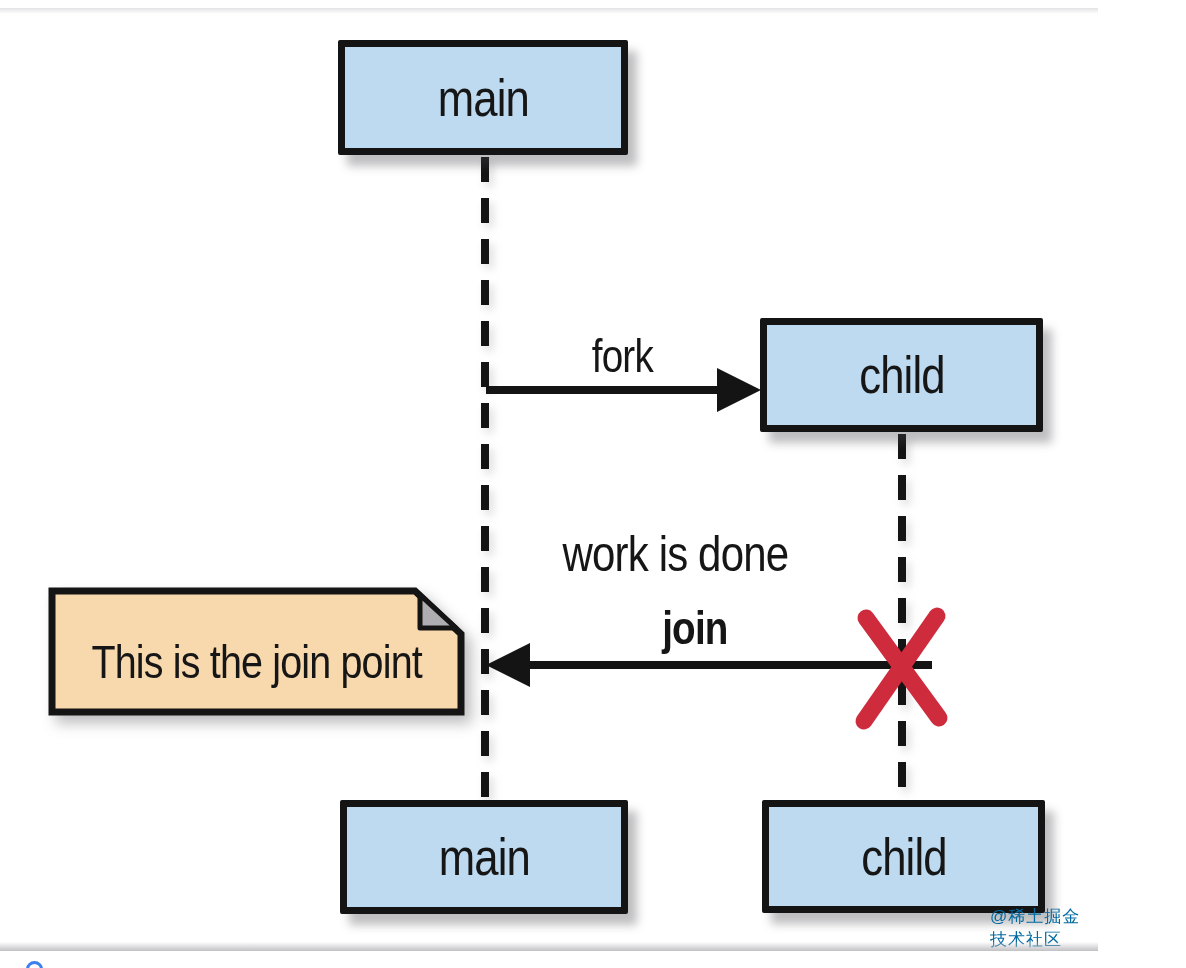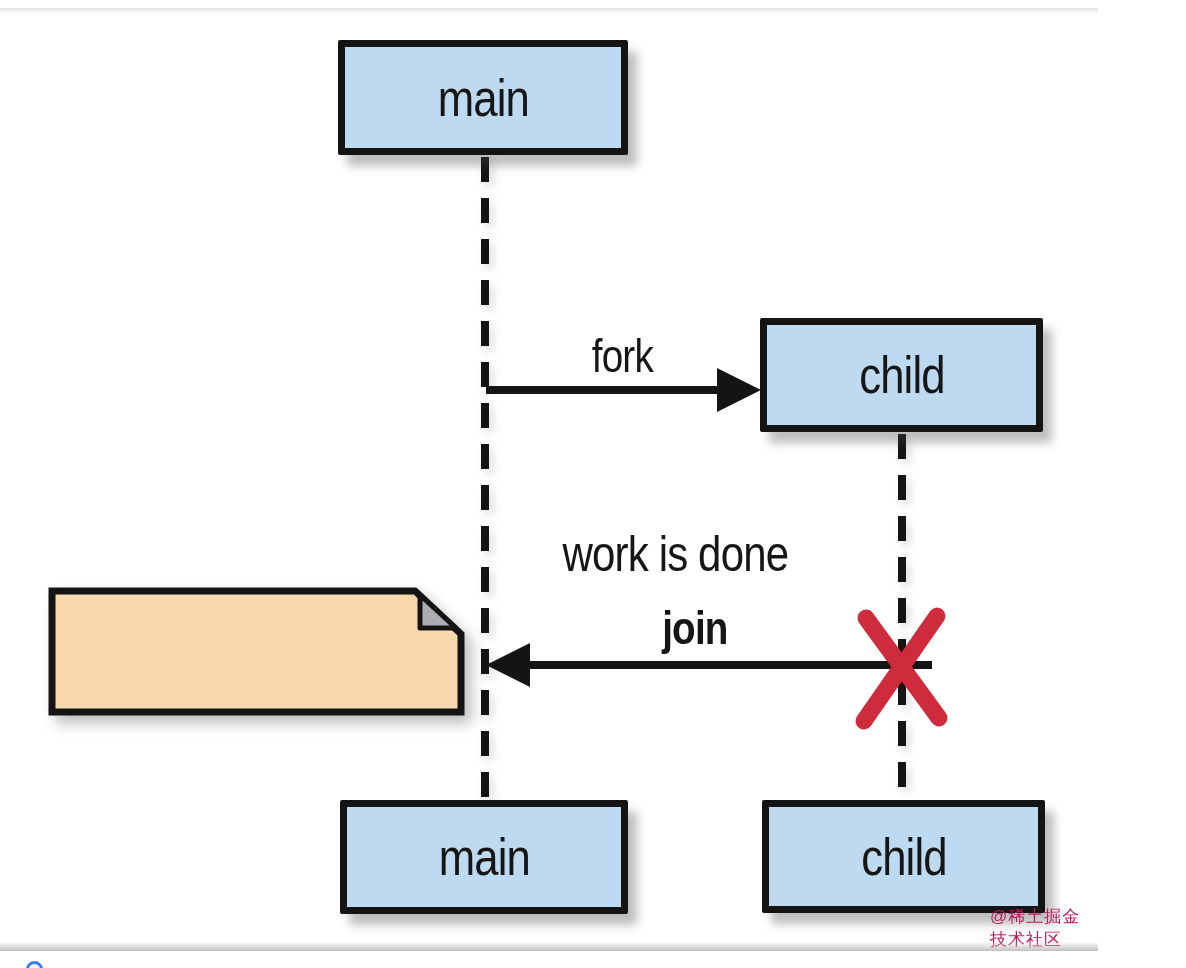"This is the join point" div.note-text { html: none -> <div> <span>This is the join point</span> </div> }
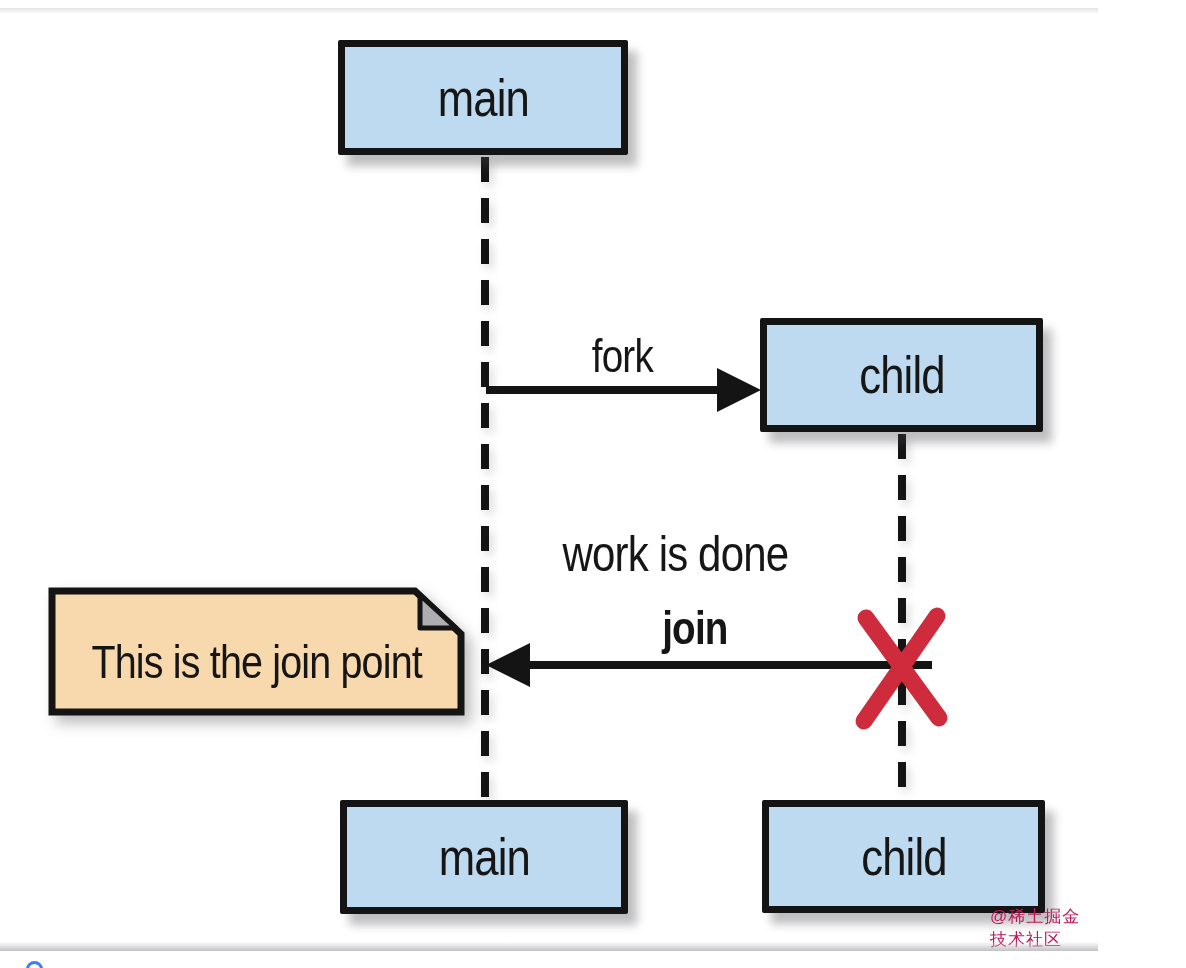"@稀土掘金技术社区" .watermark { color: #be185d -> #0369a1 }
